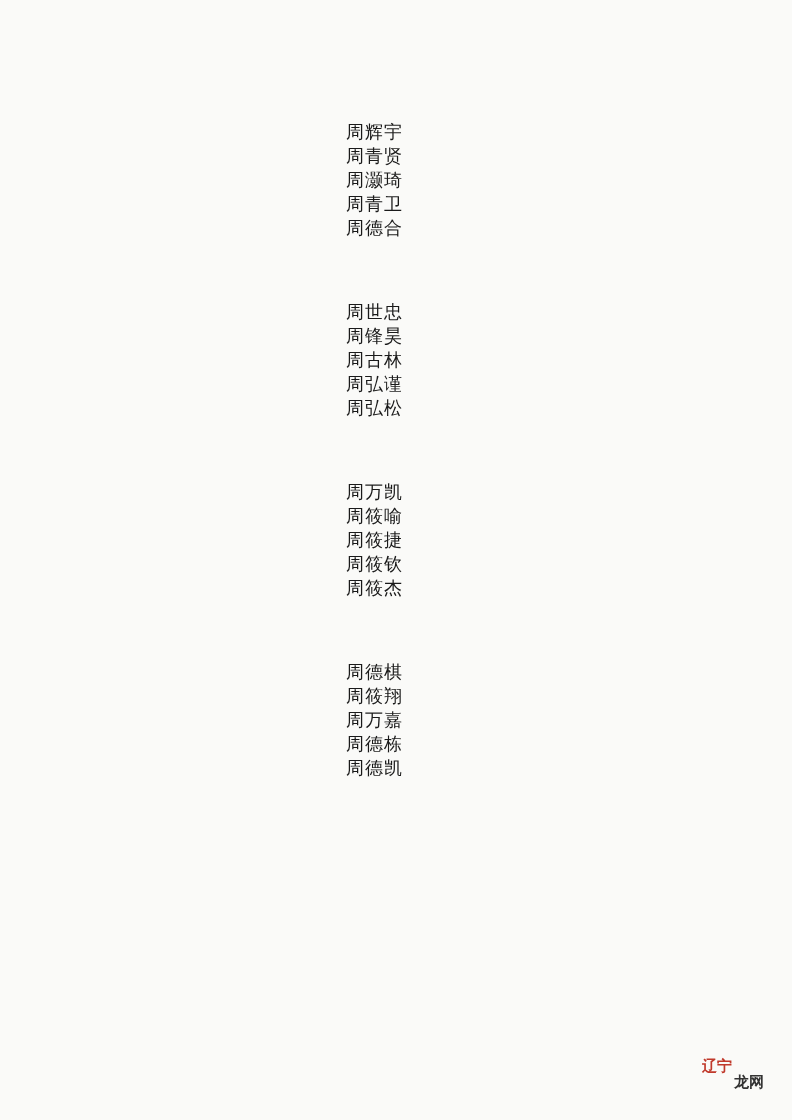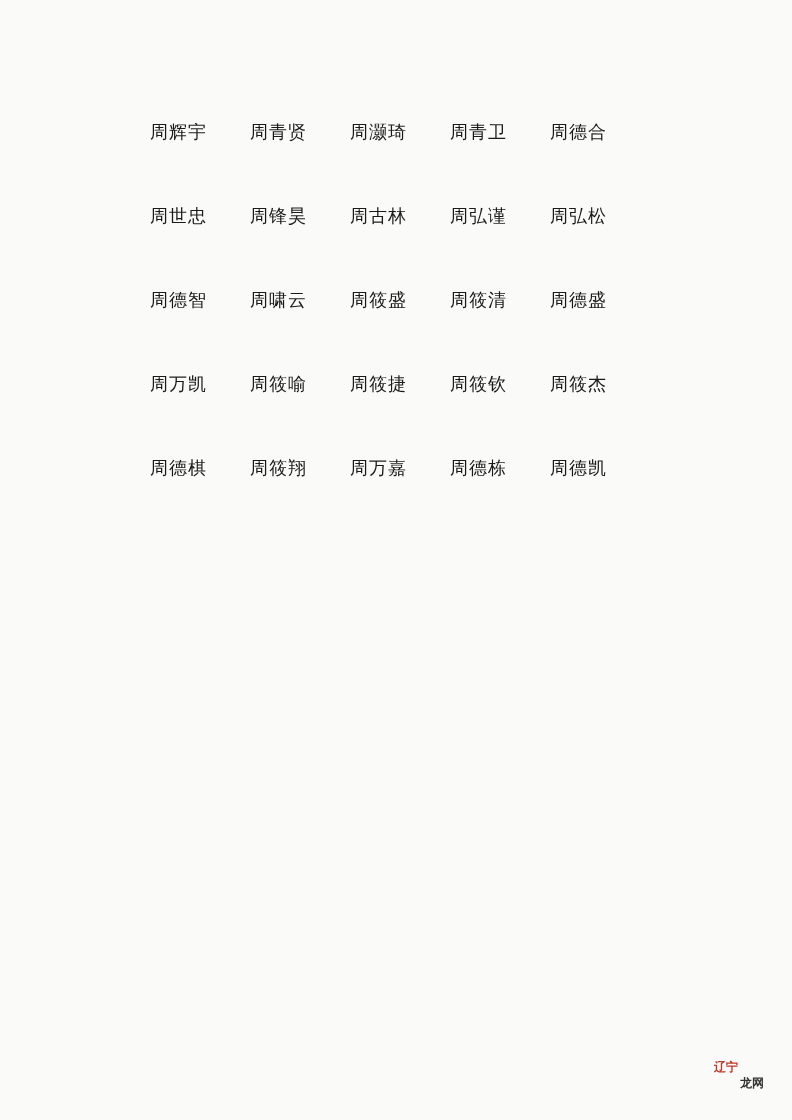"周辉宇" .names-row { flex-direction: row -> column }
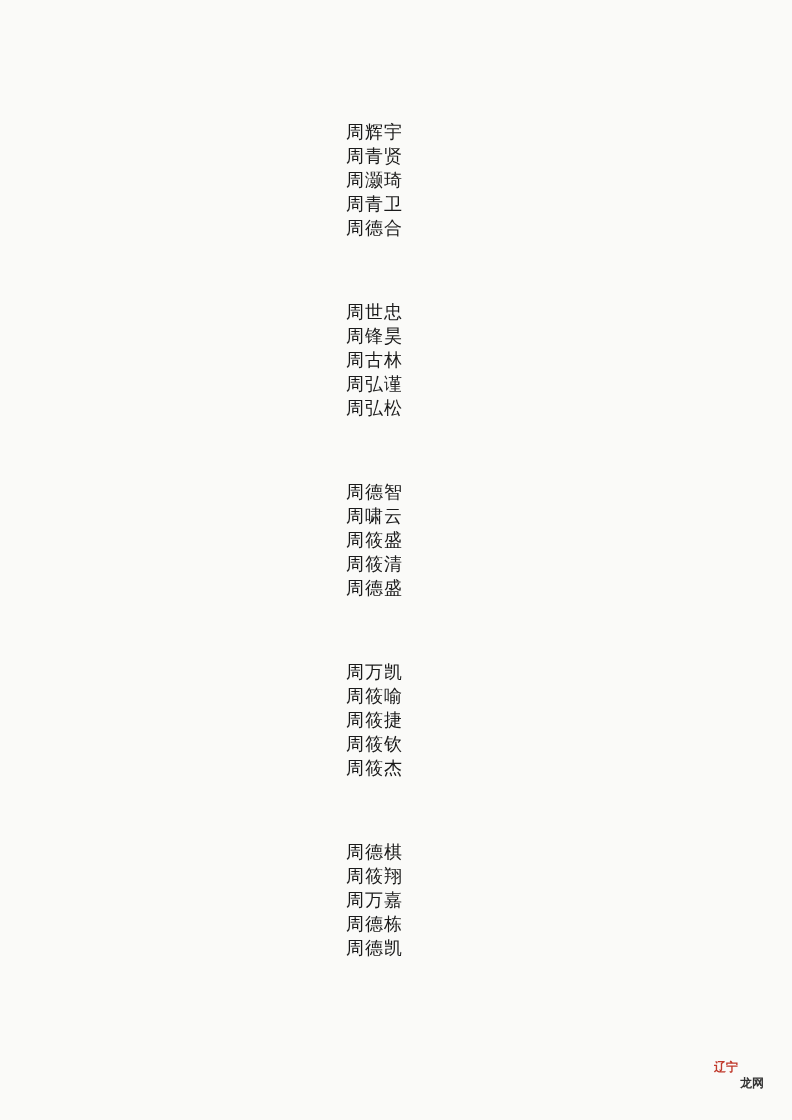"周德智" div.names-row { html: <div> <span>周德智</span> <span>周啸云</span> <span>周筱盛</span> <span>周筱清</span> <span>周德盛</span> </div> -> none }
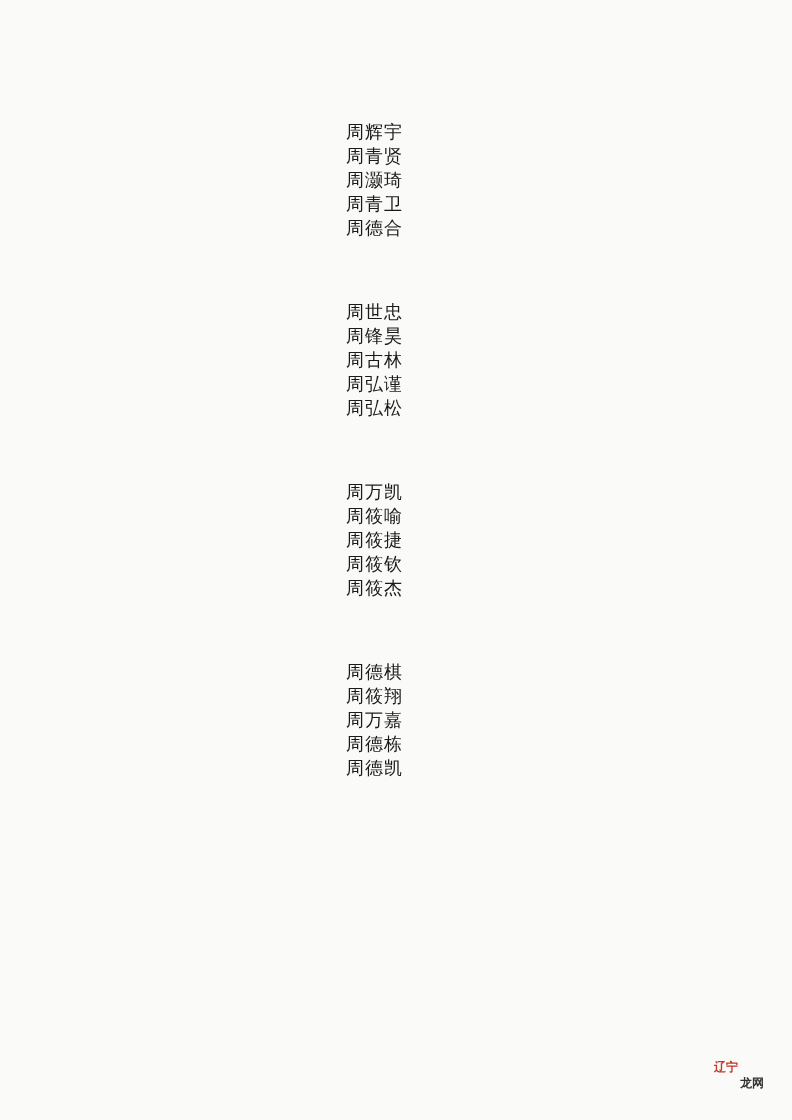"辽宁" .watermark-text { font-size: 12px -> 15px }
